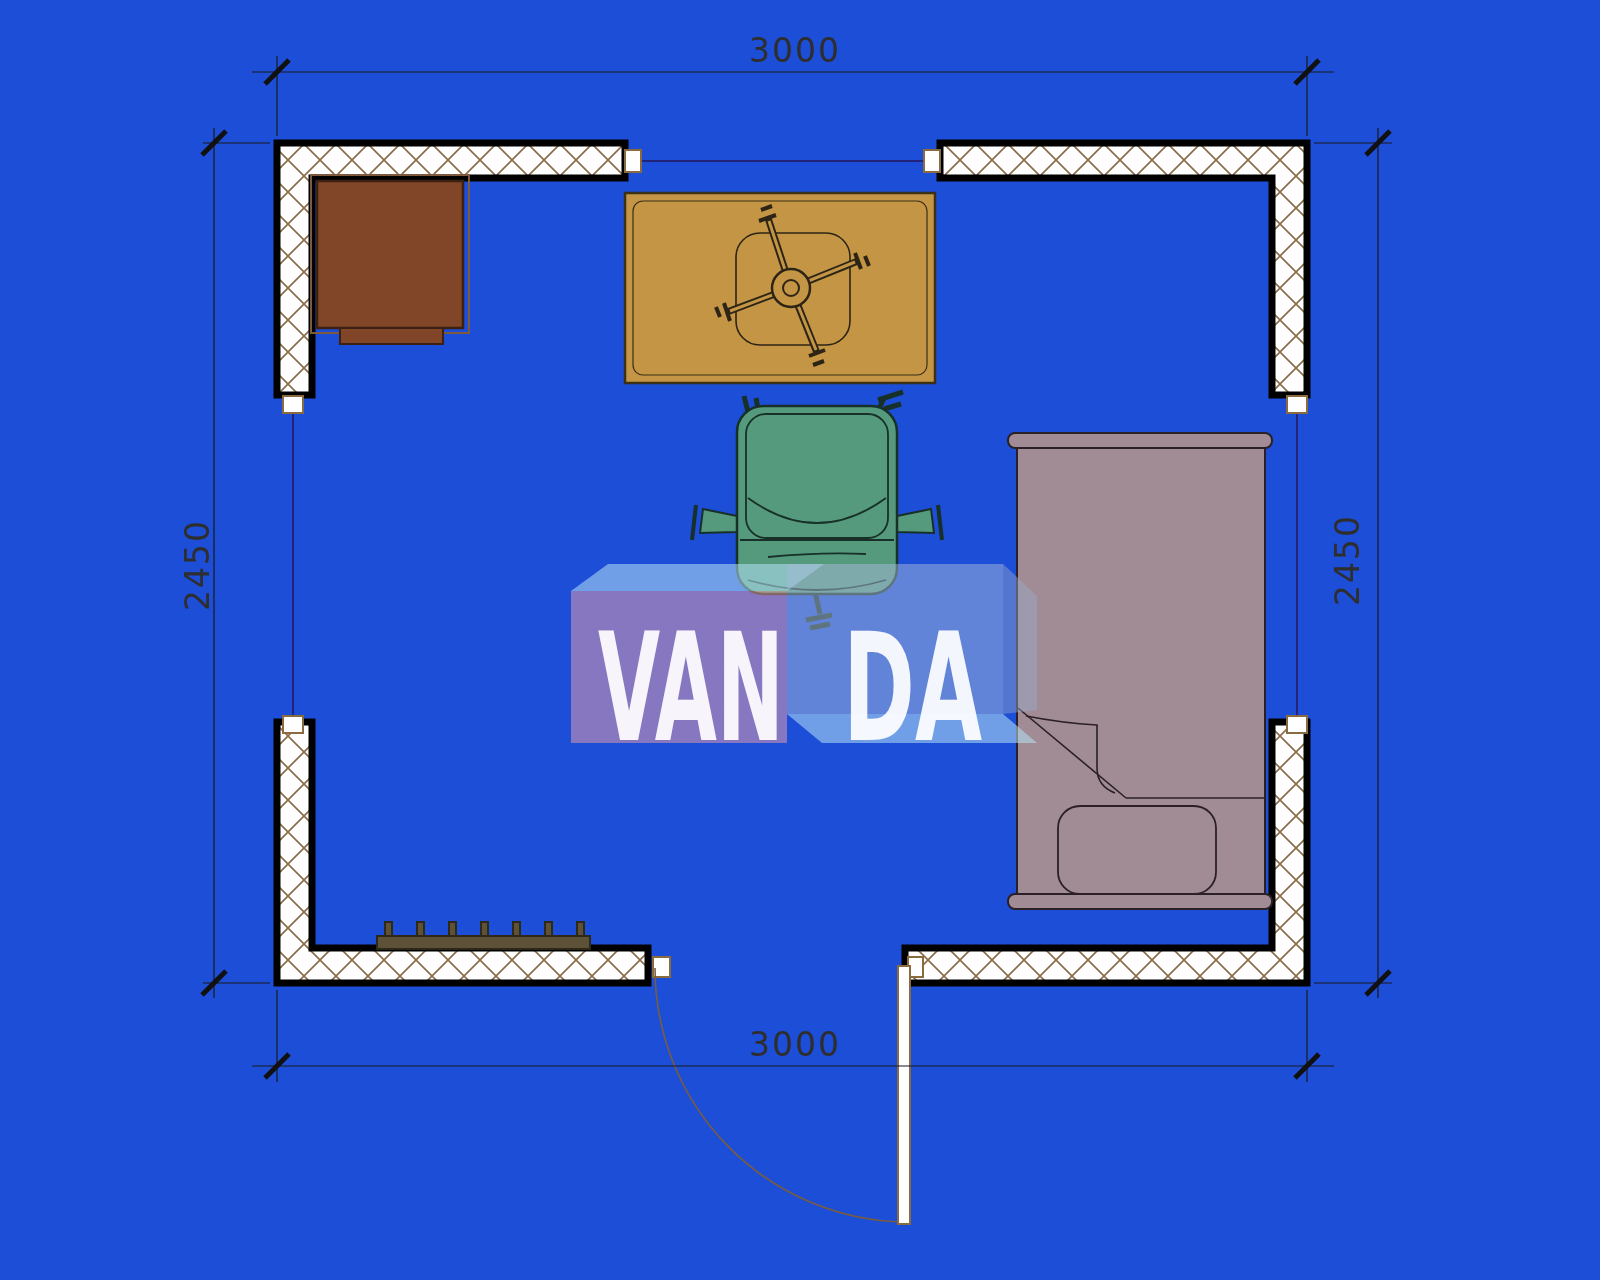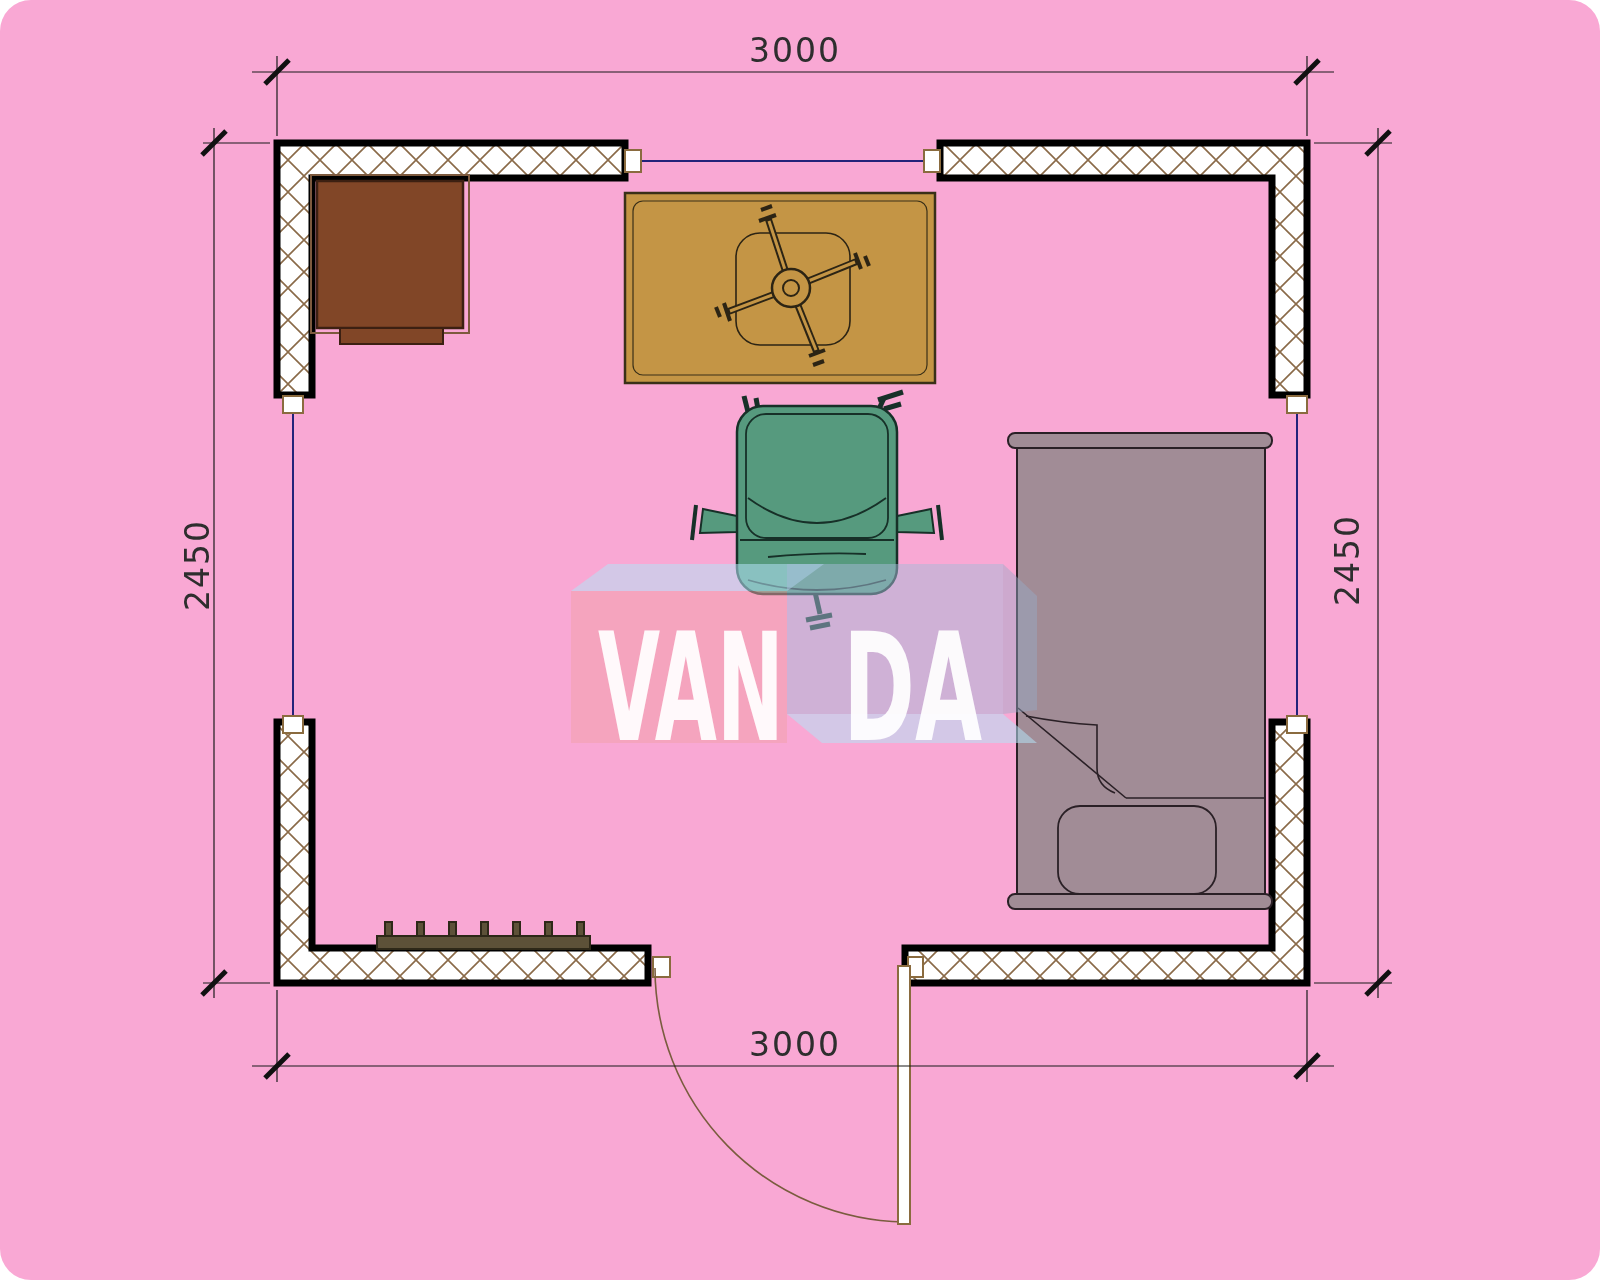"3000" .stage { background: #f9a8d4 -> #1d4ed8; border-radius: 31px -> none }
